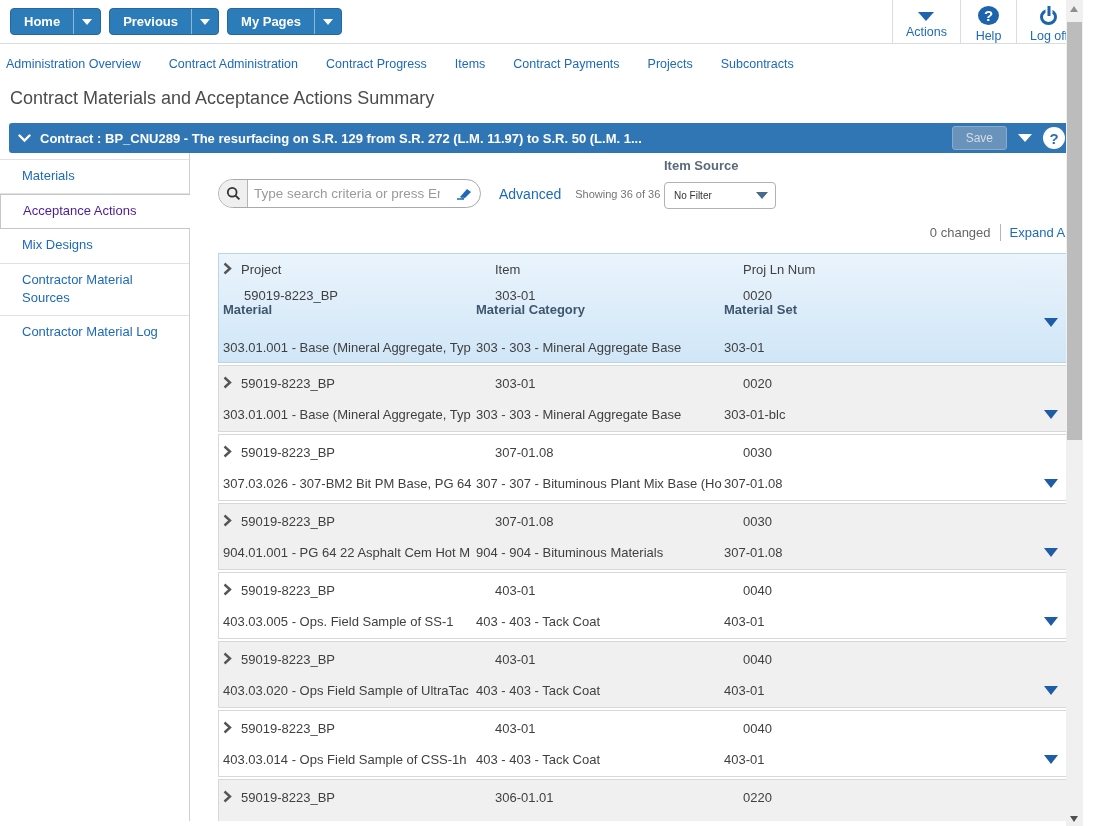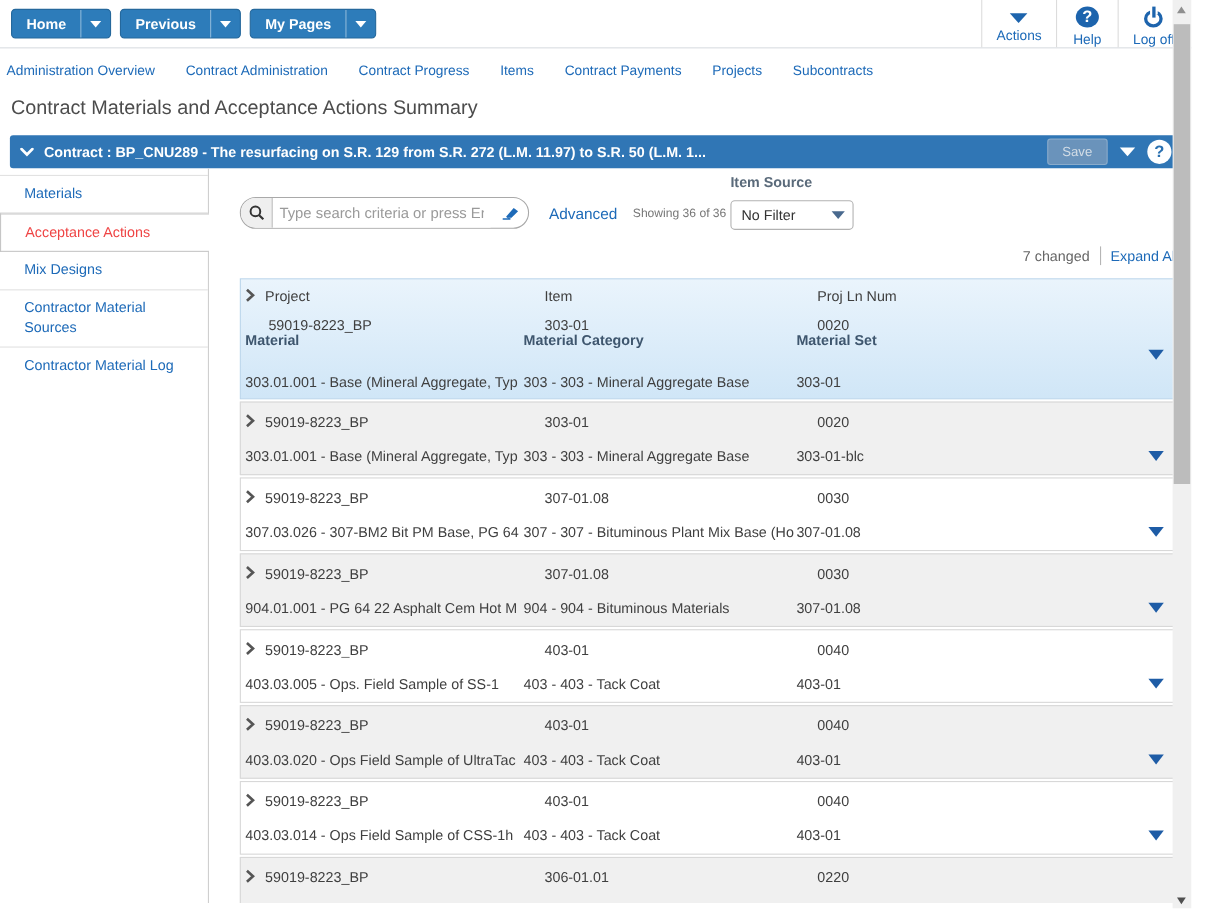"No Filter" .dd-value { font-size: 13px -> 10px }
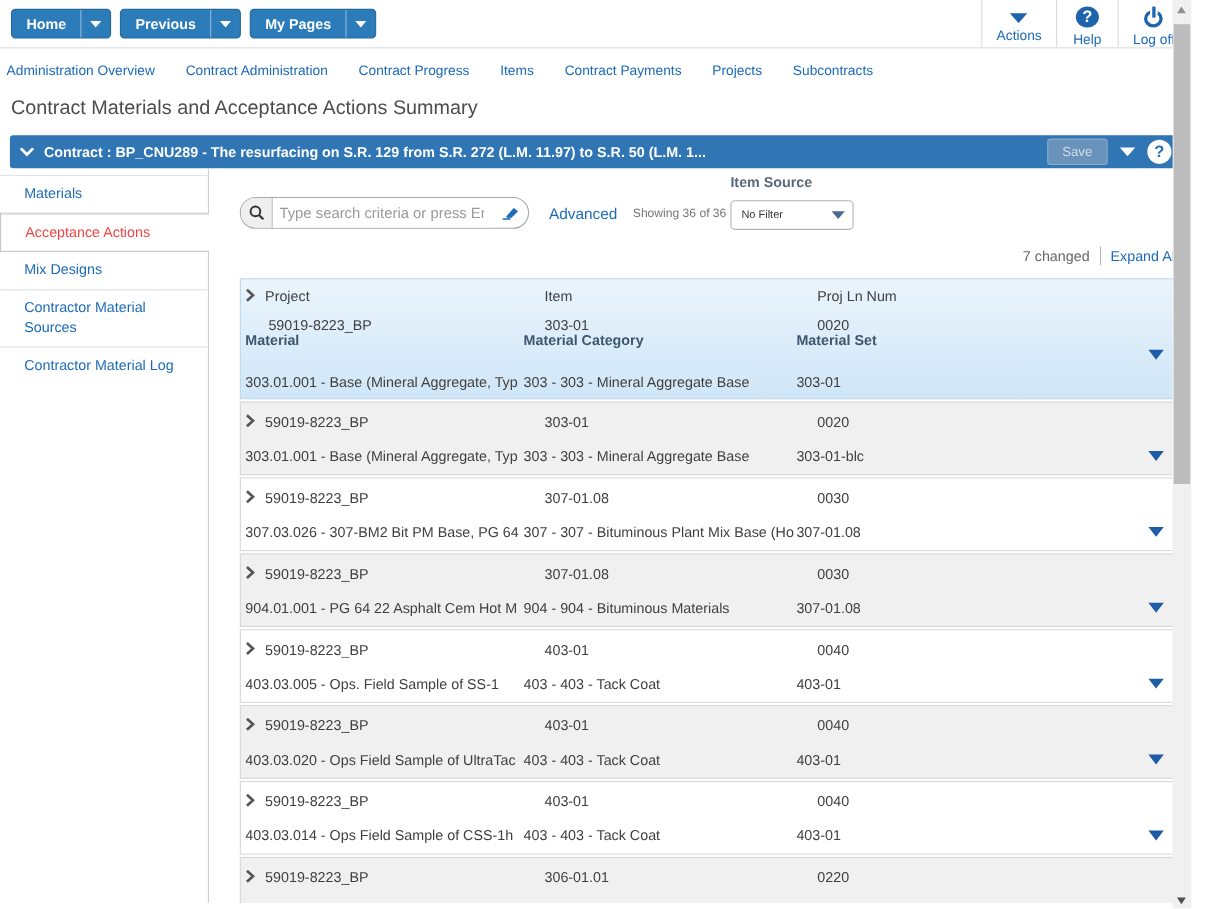"Acceptance Actions" .tab.selected { color: #ef4444 -> #4c1d95 }
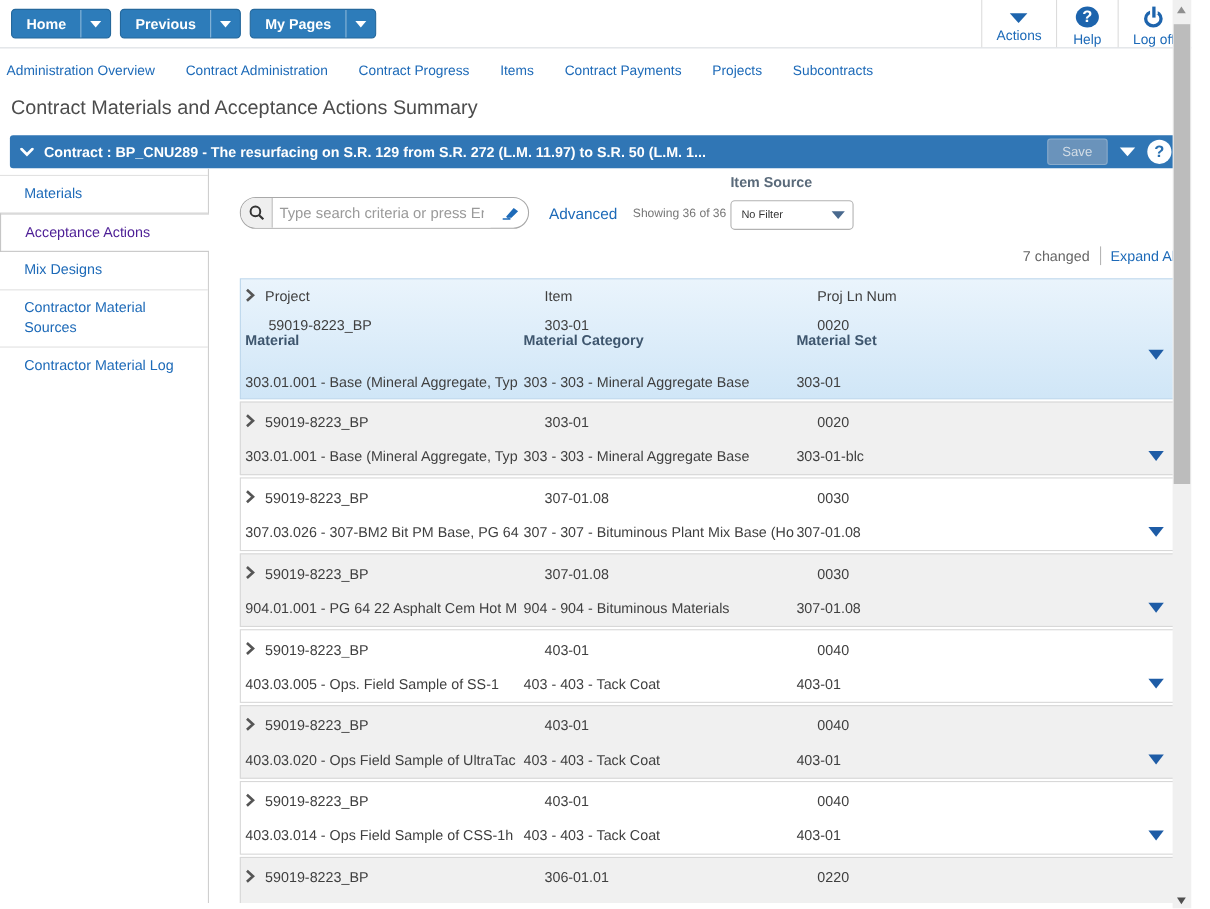"7 changed" span.changed { text: 7 -> 0 }
